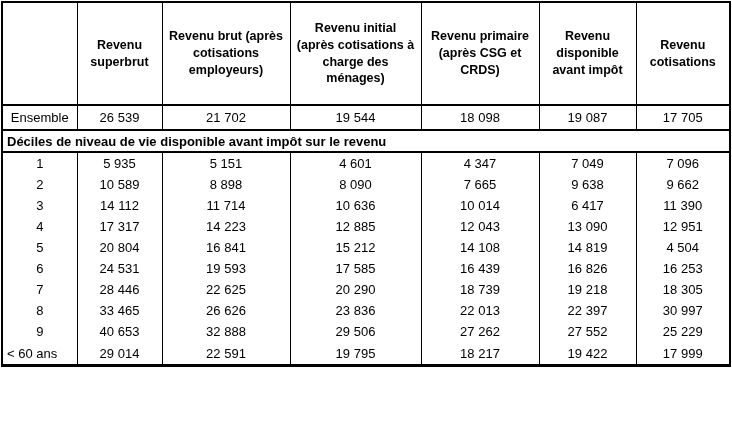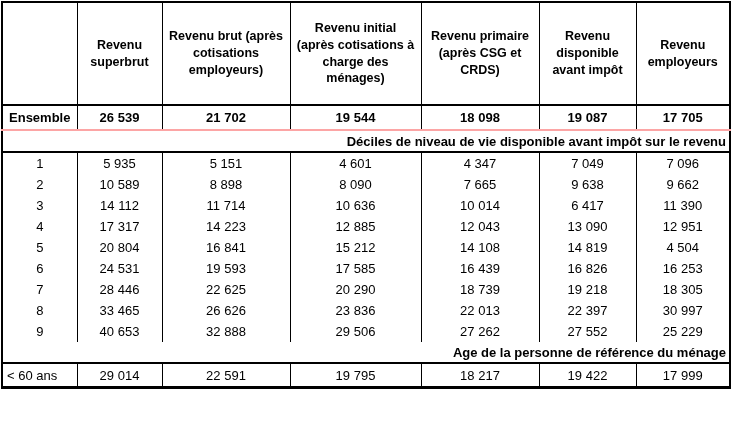"Revenu employeurs" th { text: employeurs -> cotisations }
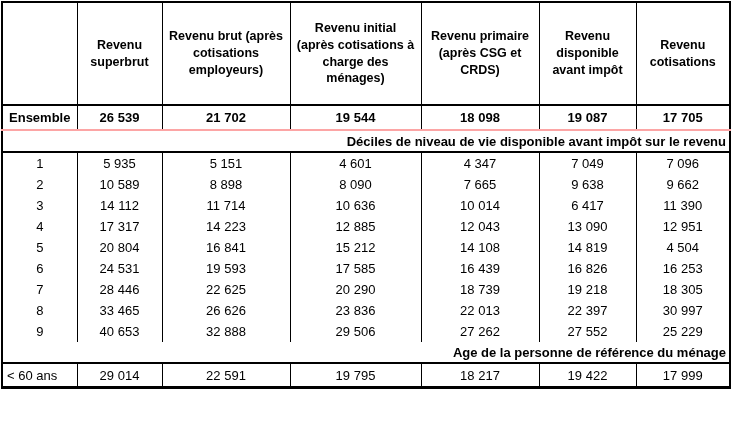"Ensemble" .income-table tr.ensemble td { border-bottom: 2px solid #fca5a5 -> 2px solid #000000; font-weight: bold -> normal }
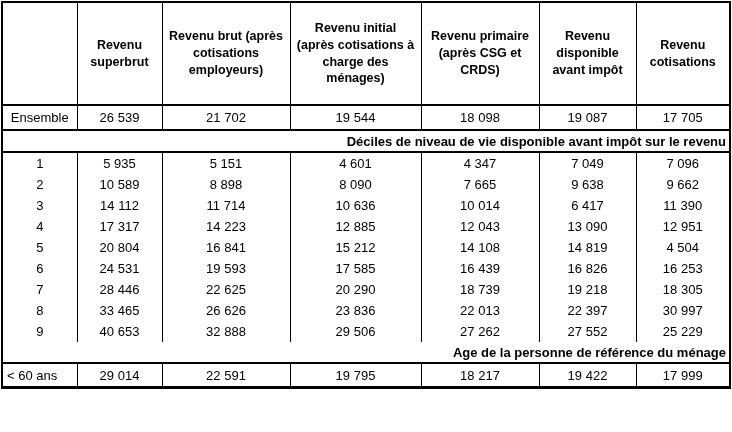"Déciles de niveau de vie" .income-table tr.section-title td { text-align: right -> left }
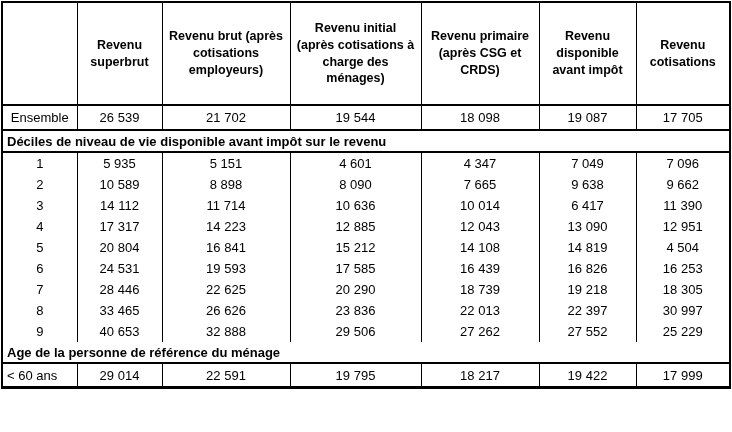"Age de la personne de" tr.section-title { html: <tr> <td>Age de la personne de référence du ménage</td> </tr> -> none }
